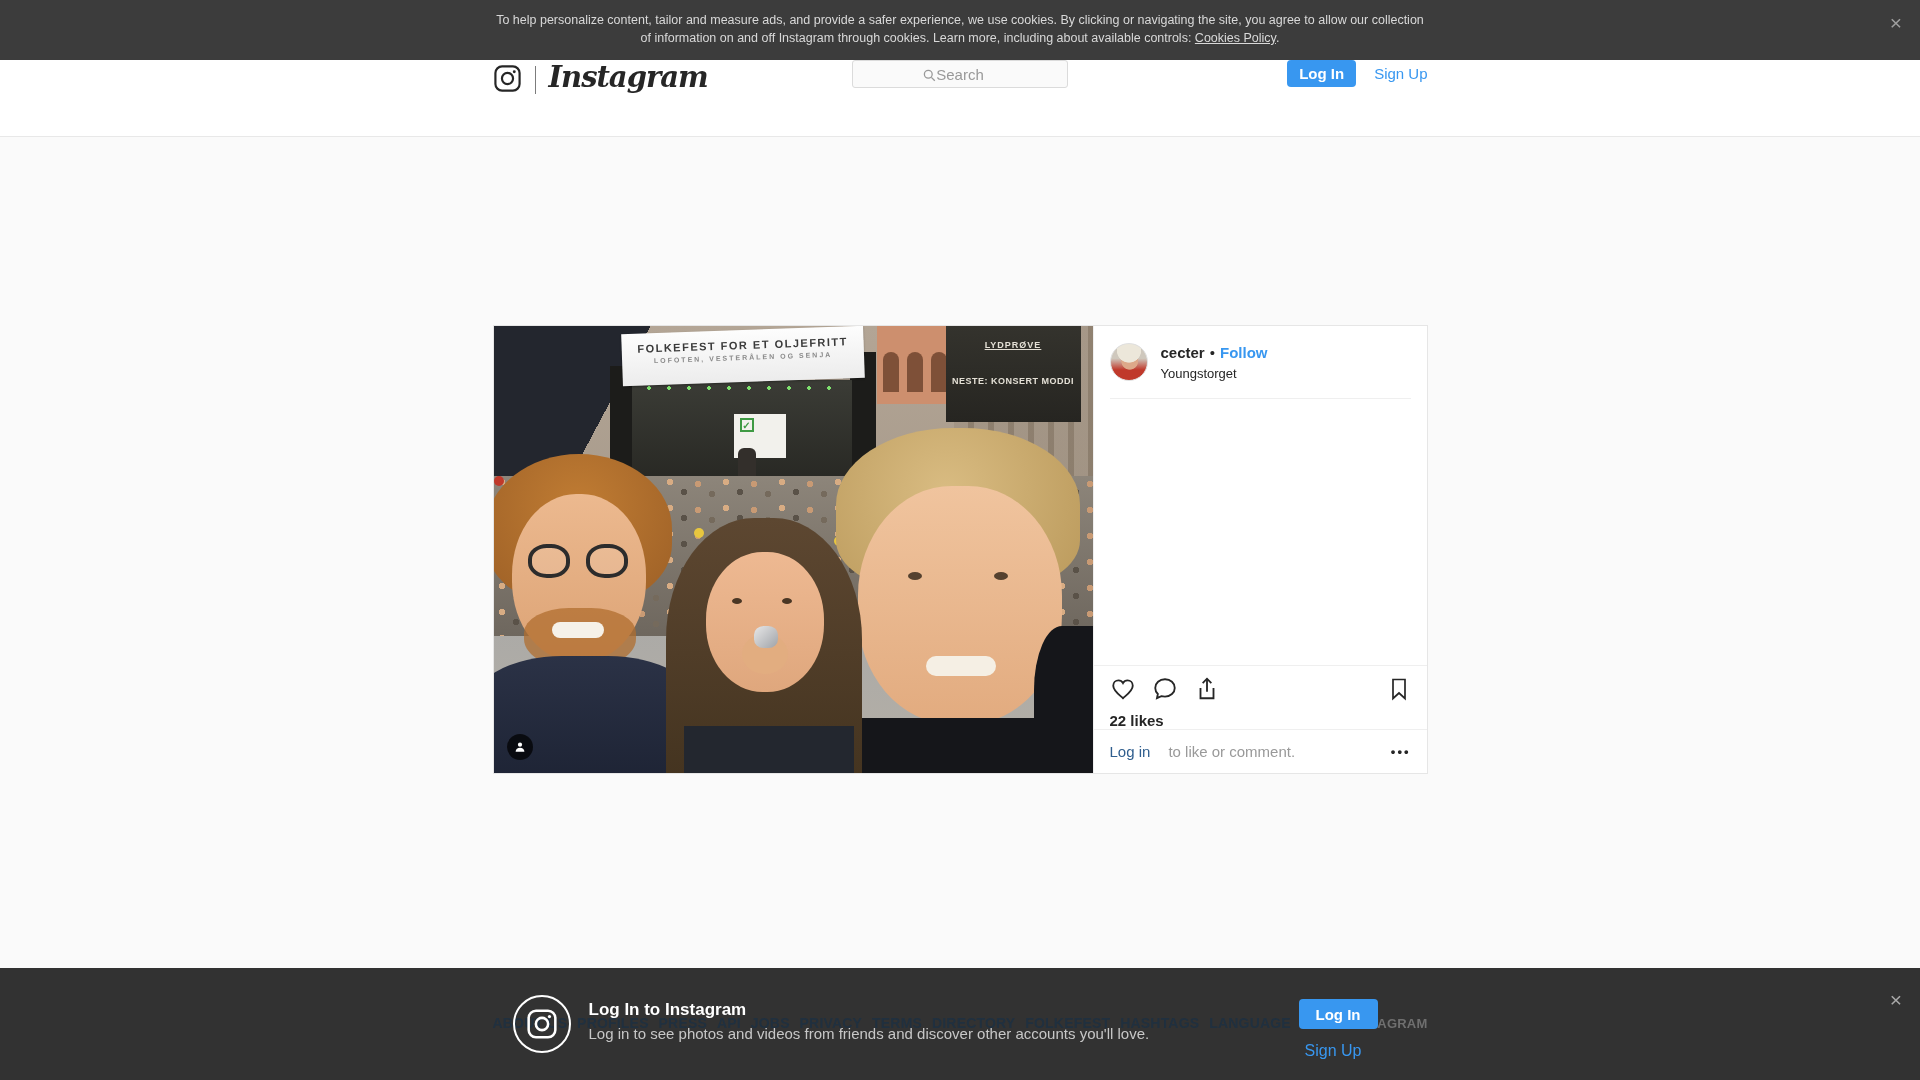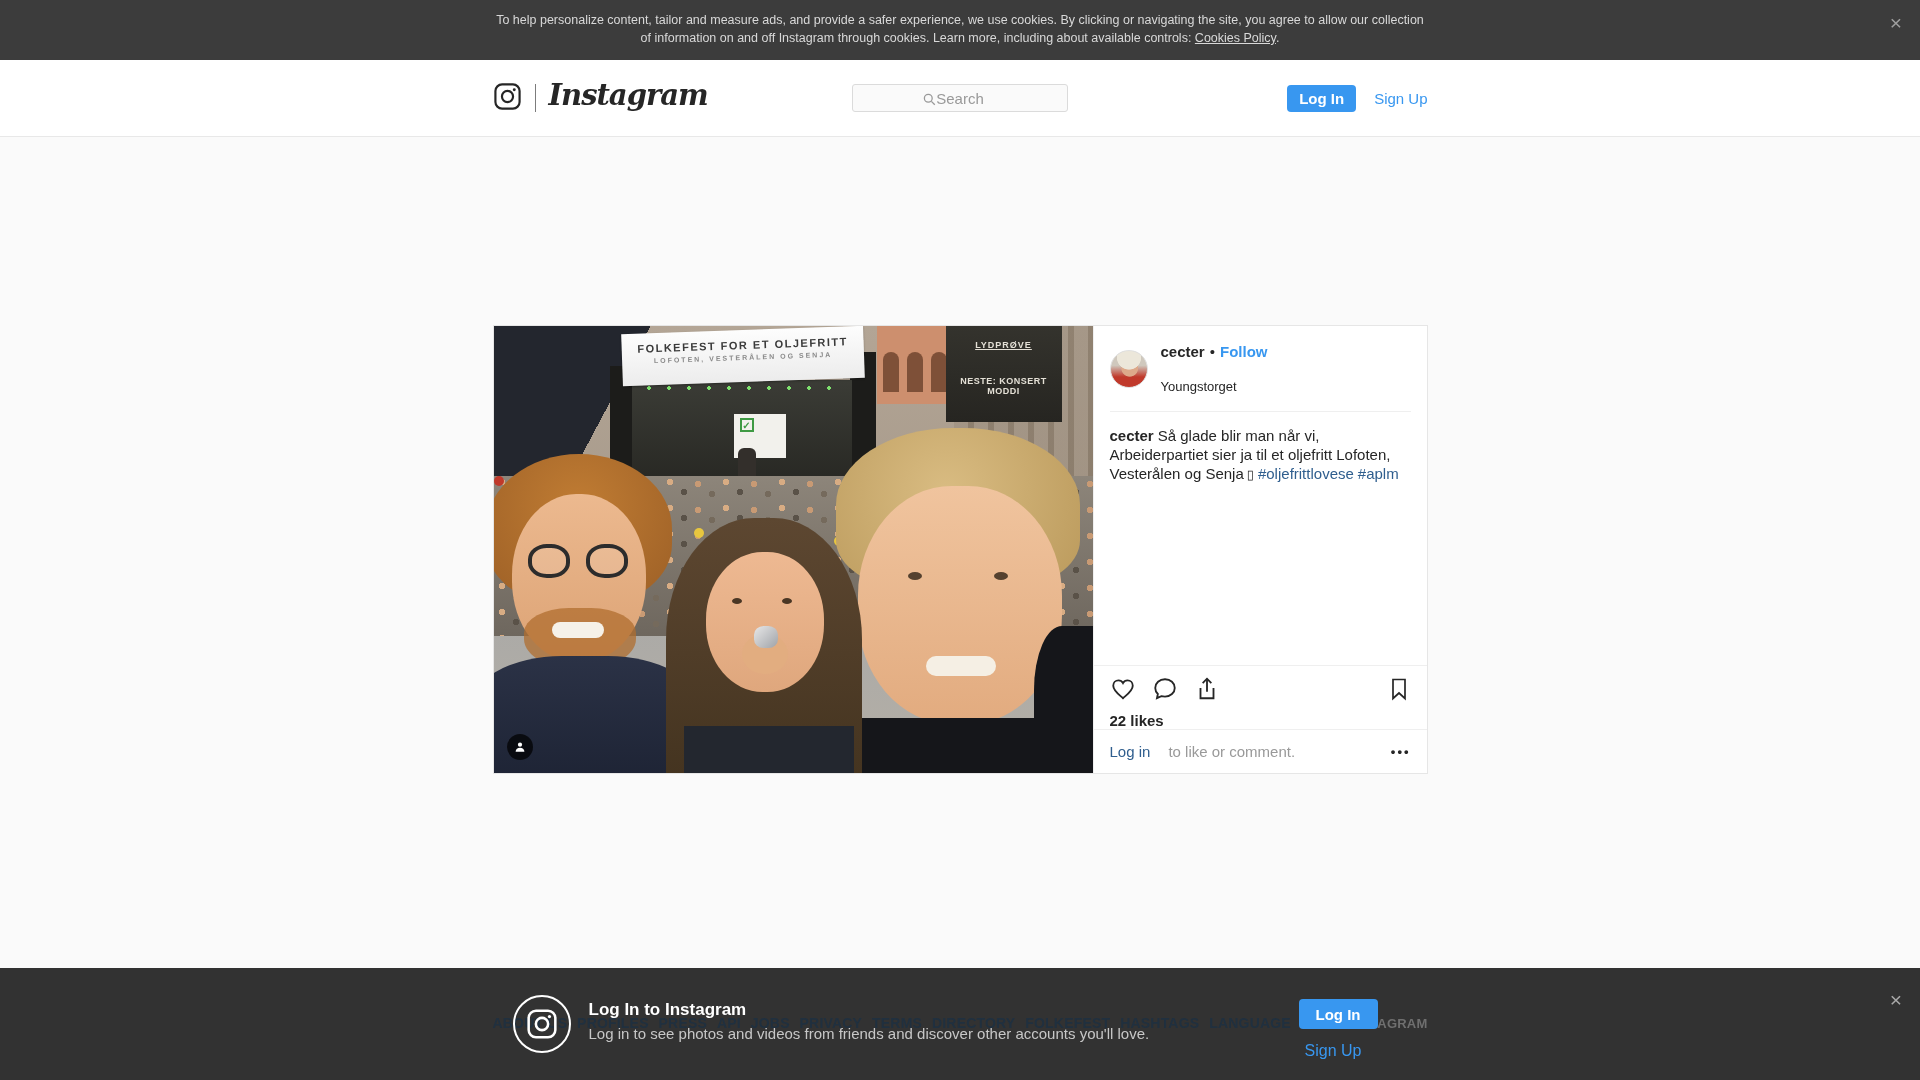"Instagram" .header .container { align-items: center -> flex-start }
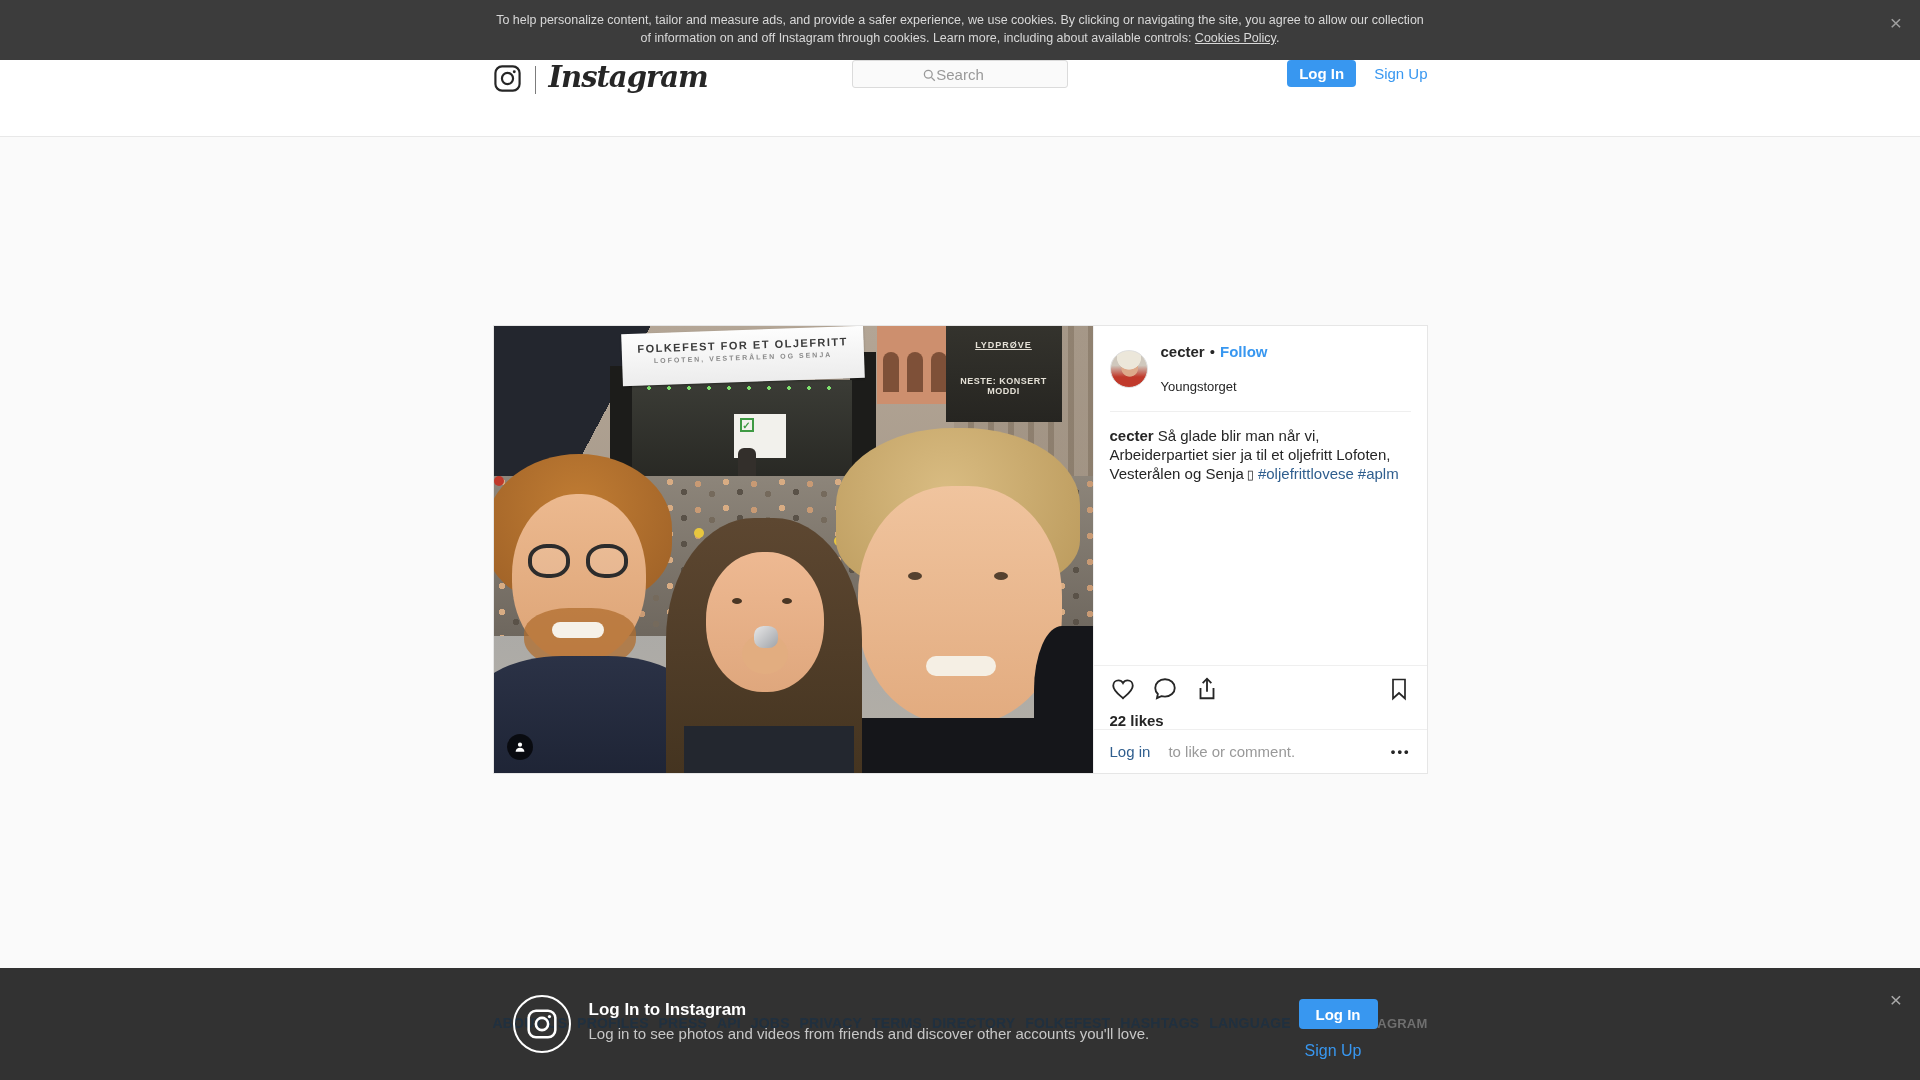"LYDPRØVE" .chalkboard { width: 116px -> 135px }
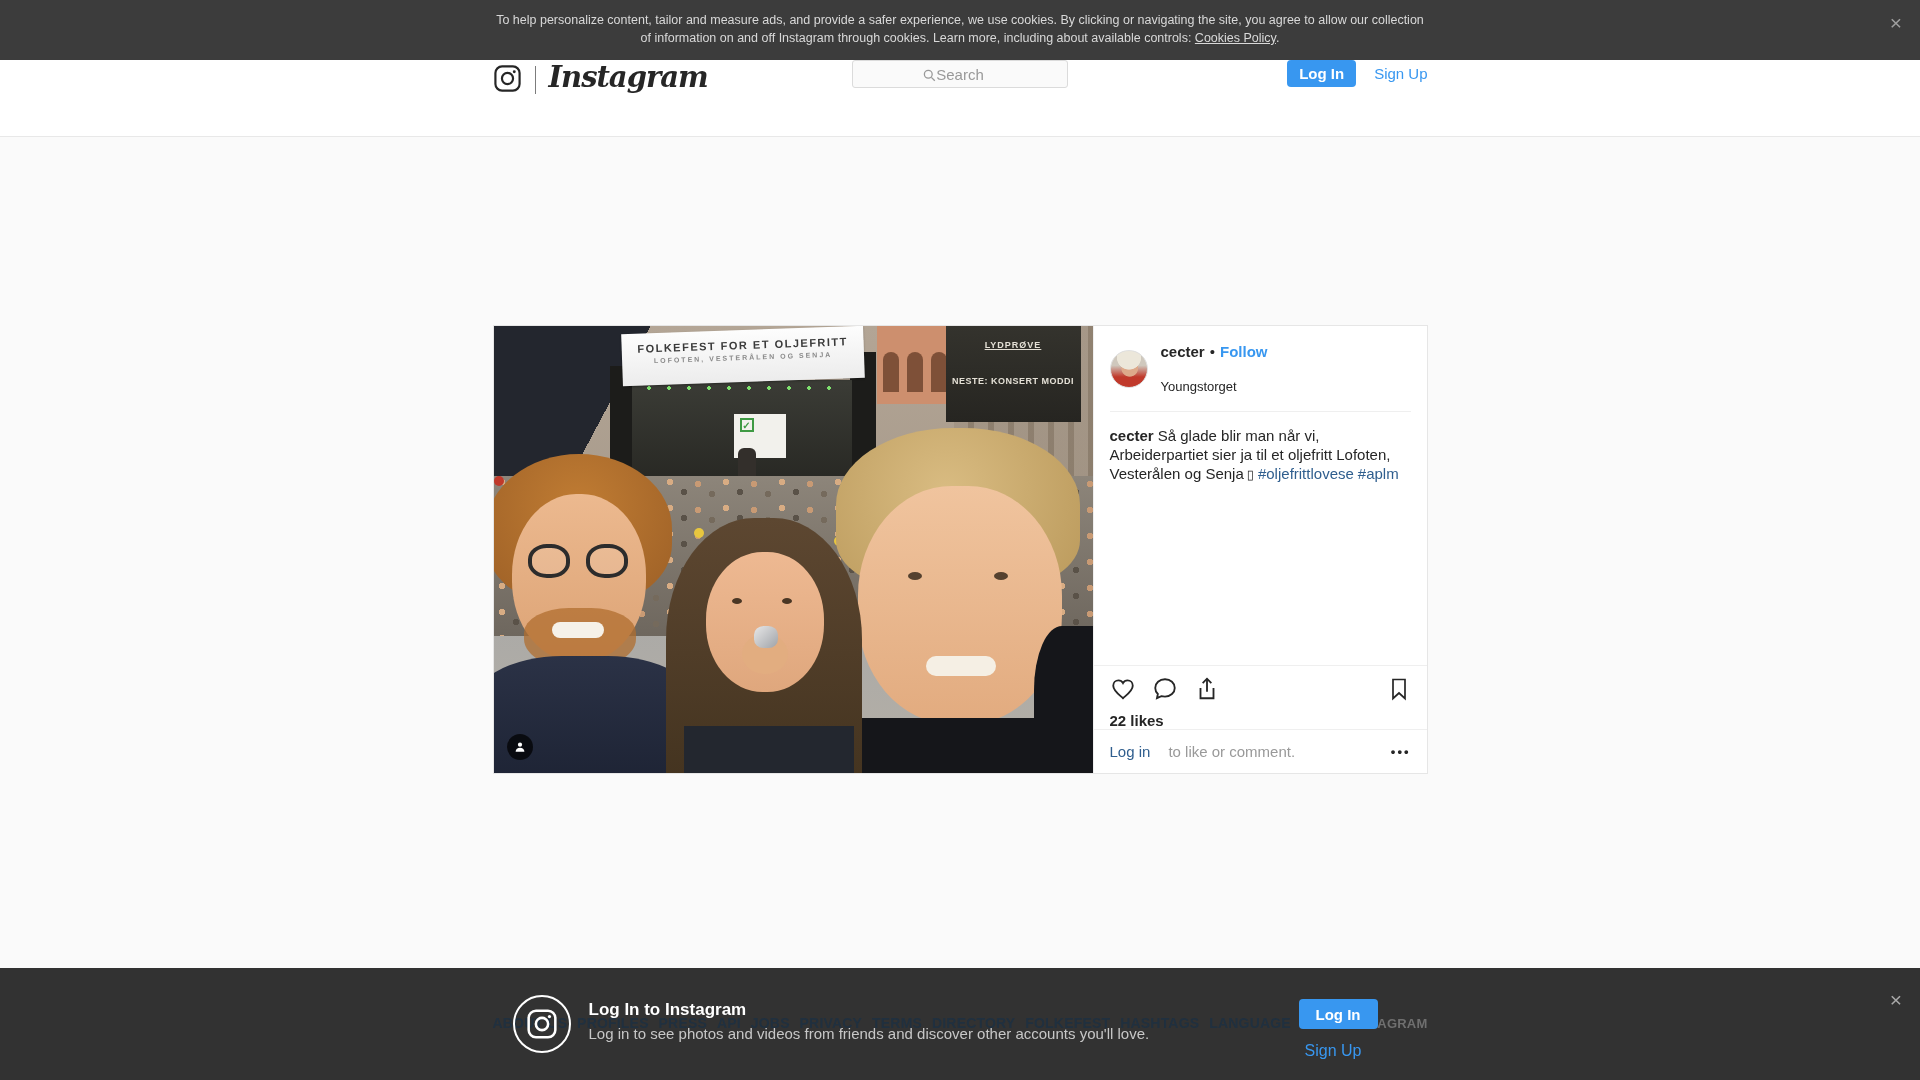"Youngstorget" .location { margin-top: 19px -> 5px }
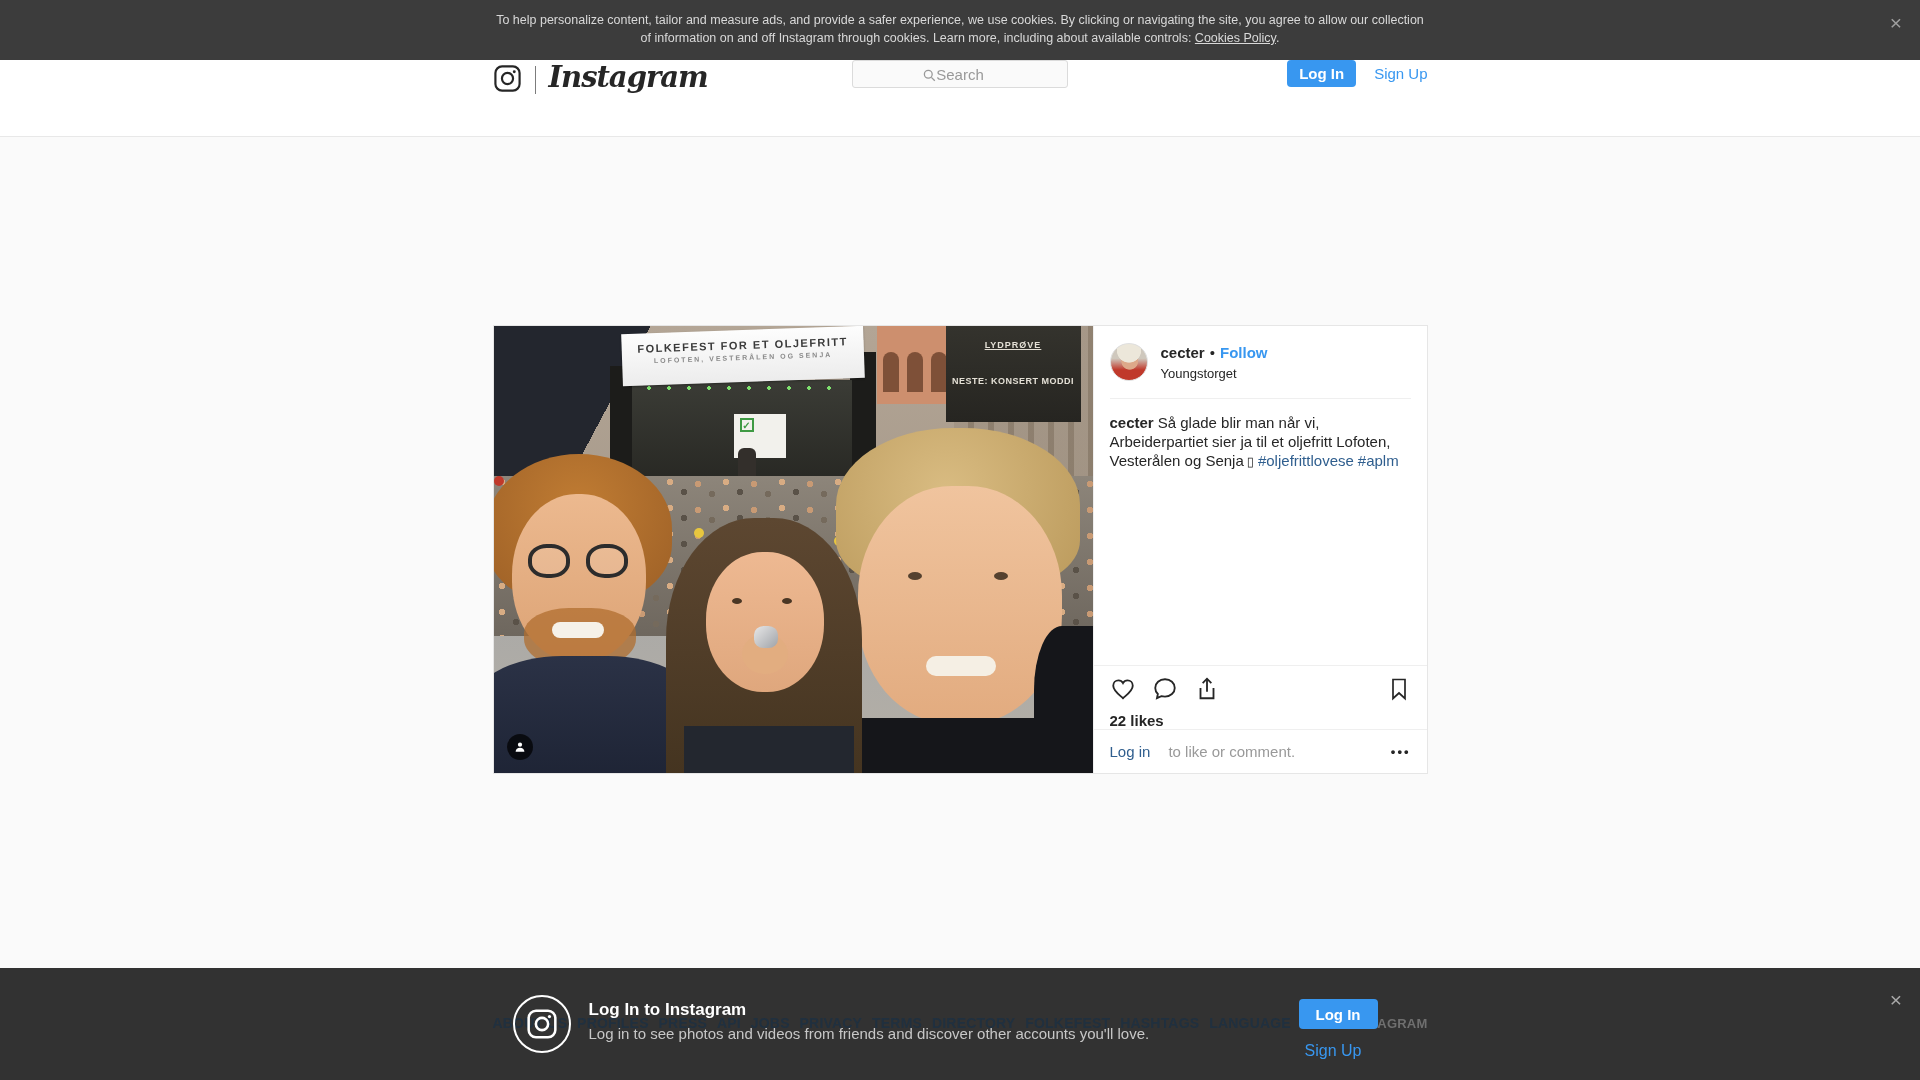"cecter Så glade blir man" div.caption { html: <div> <a>cecter</a><span>Så glade blir man når vi, Arbeiderpartiet sier ja til et oljefritt Lofoten, Vesterålen og Senja</span><span>▯</span><a>#oljefrittlovese</a><a>#aplm</a> </div> -> none }
